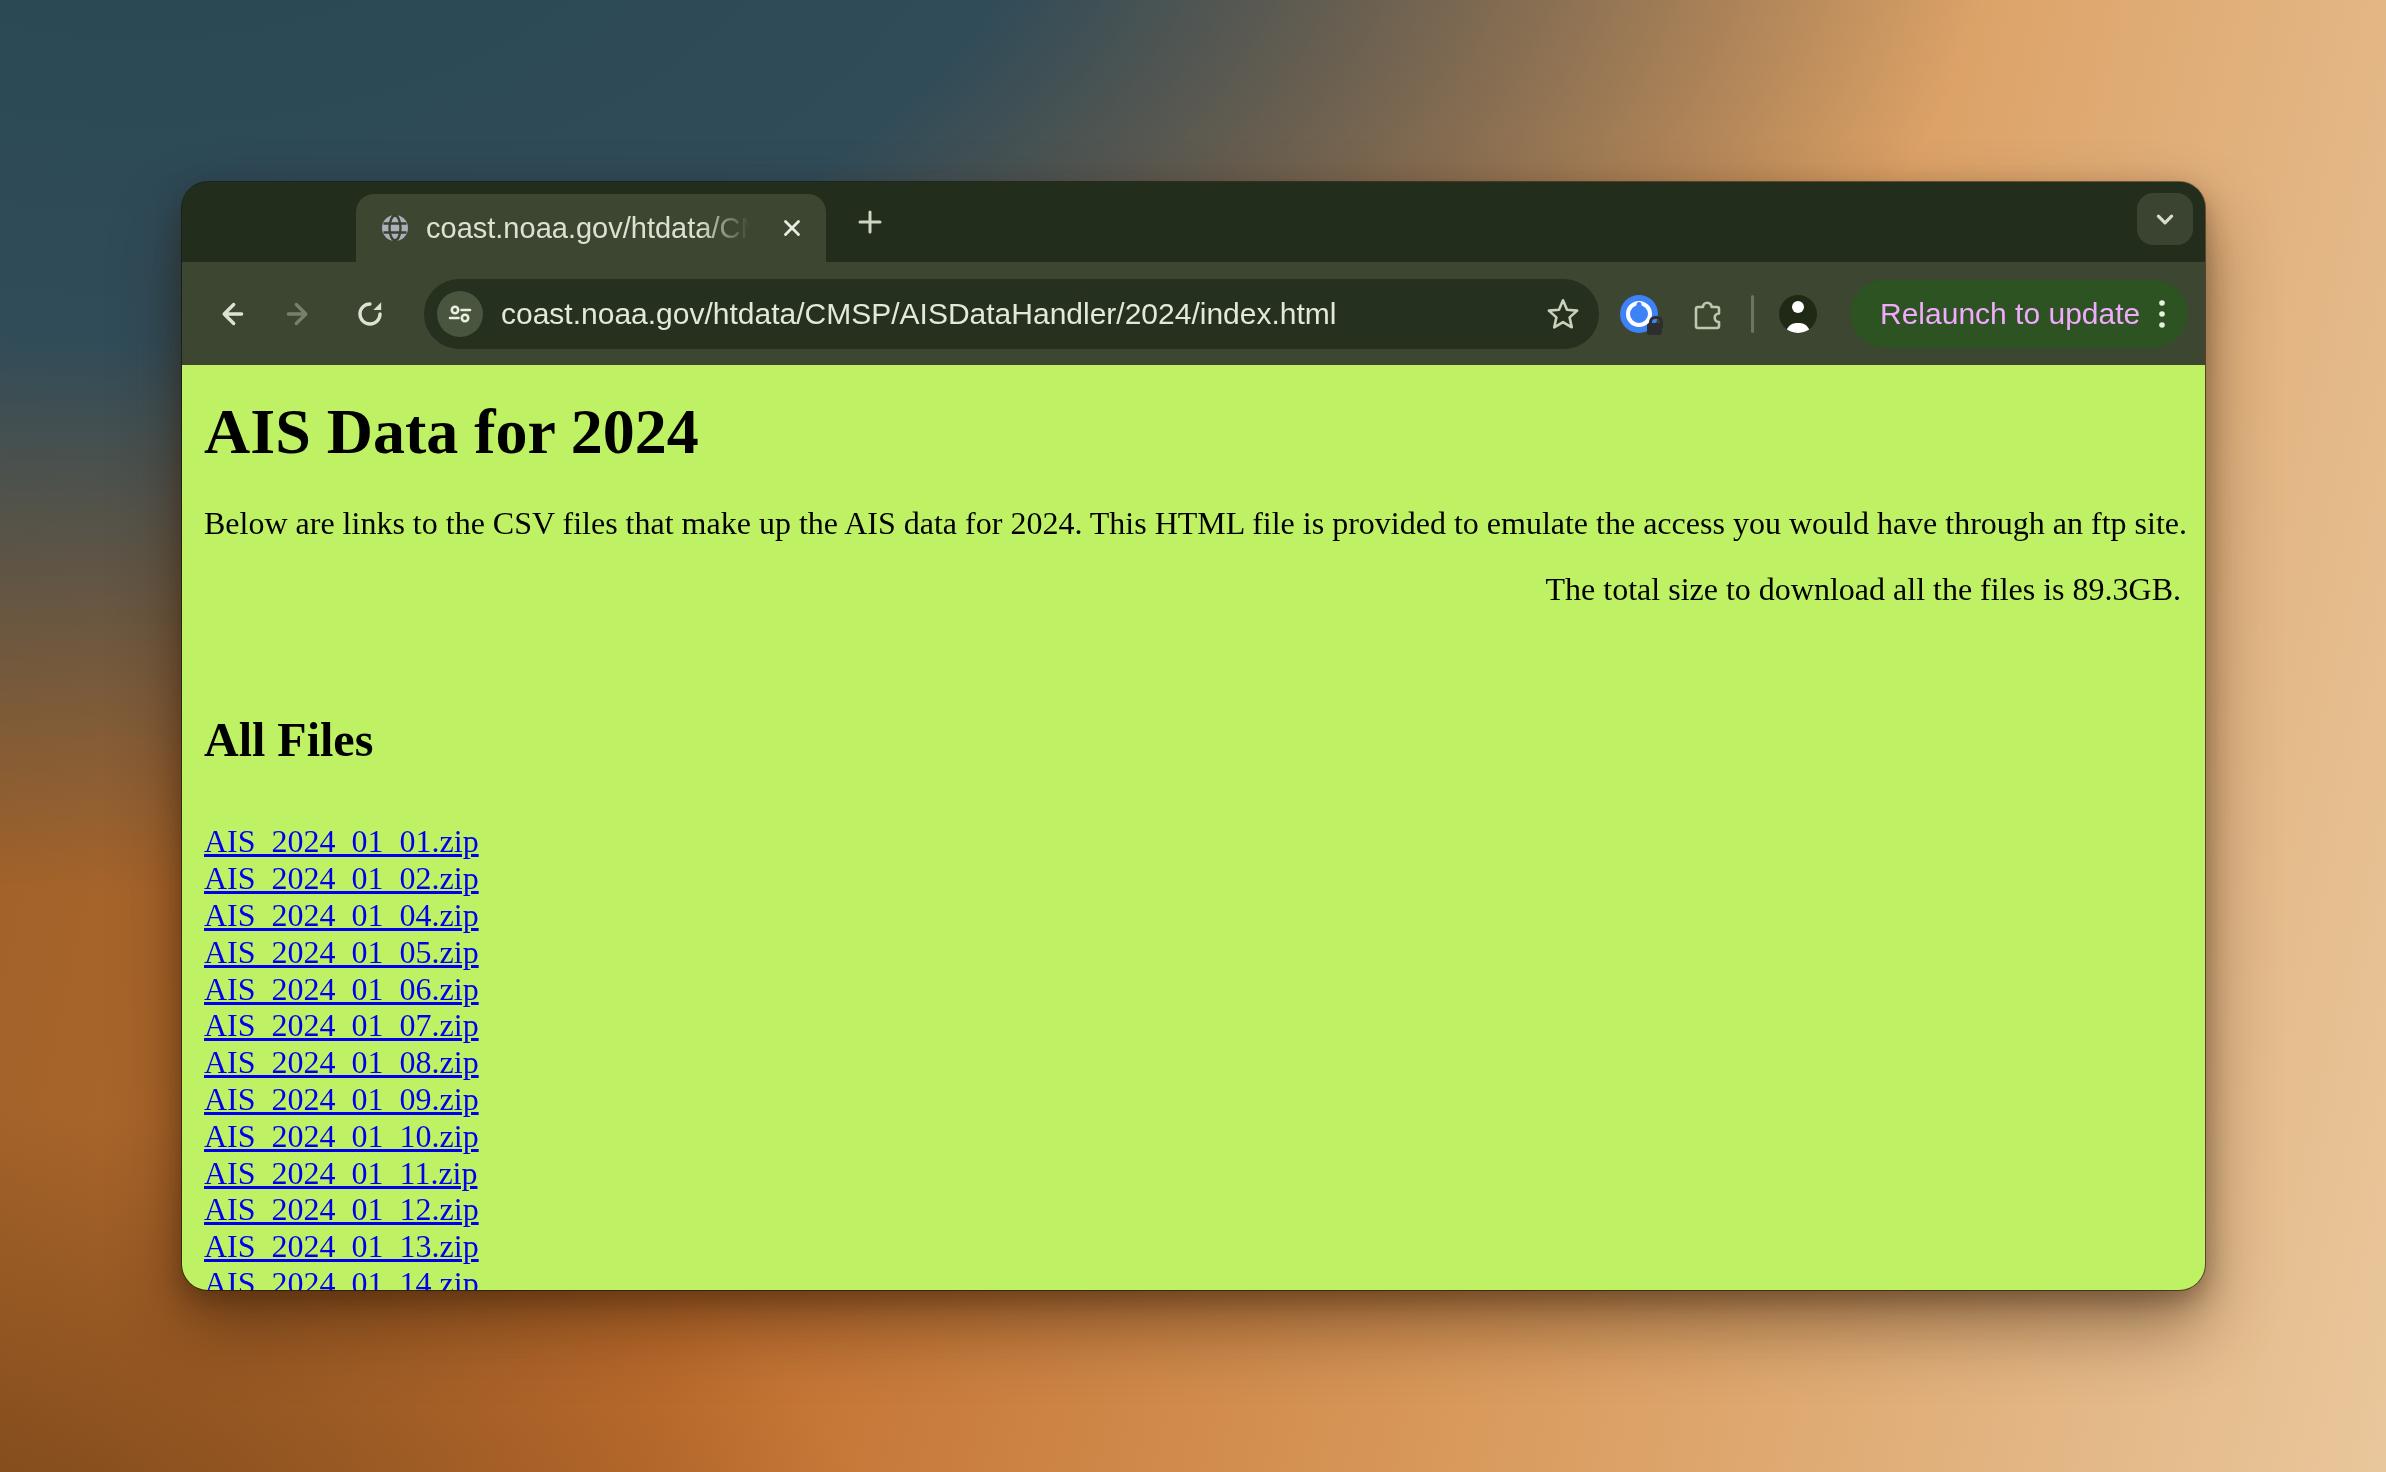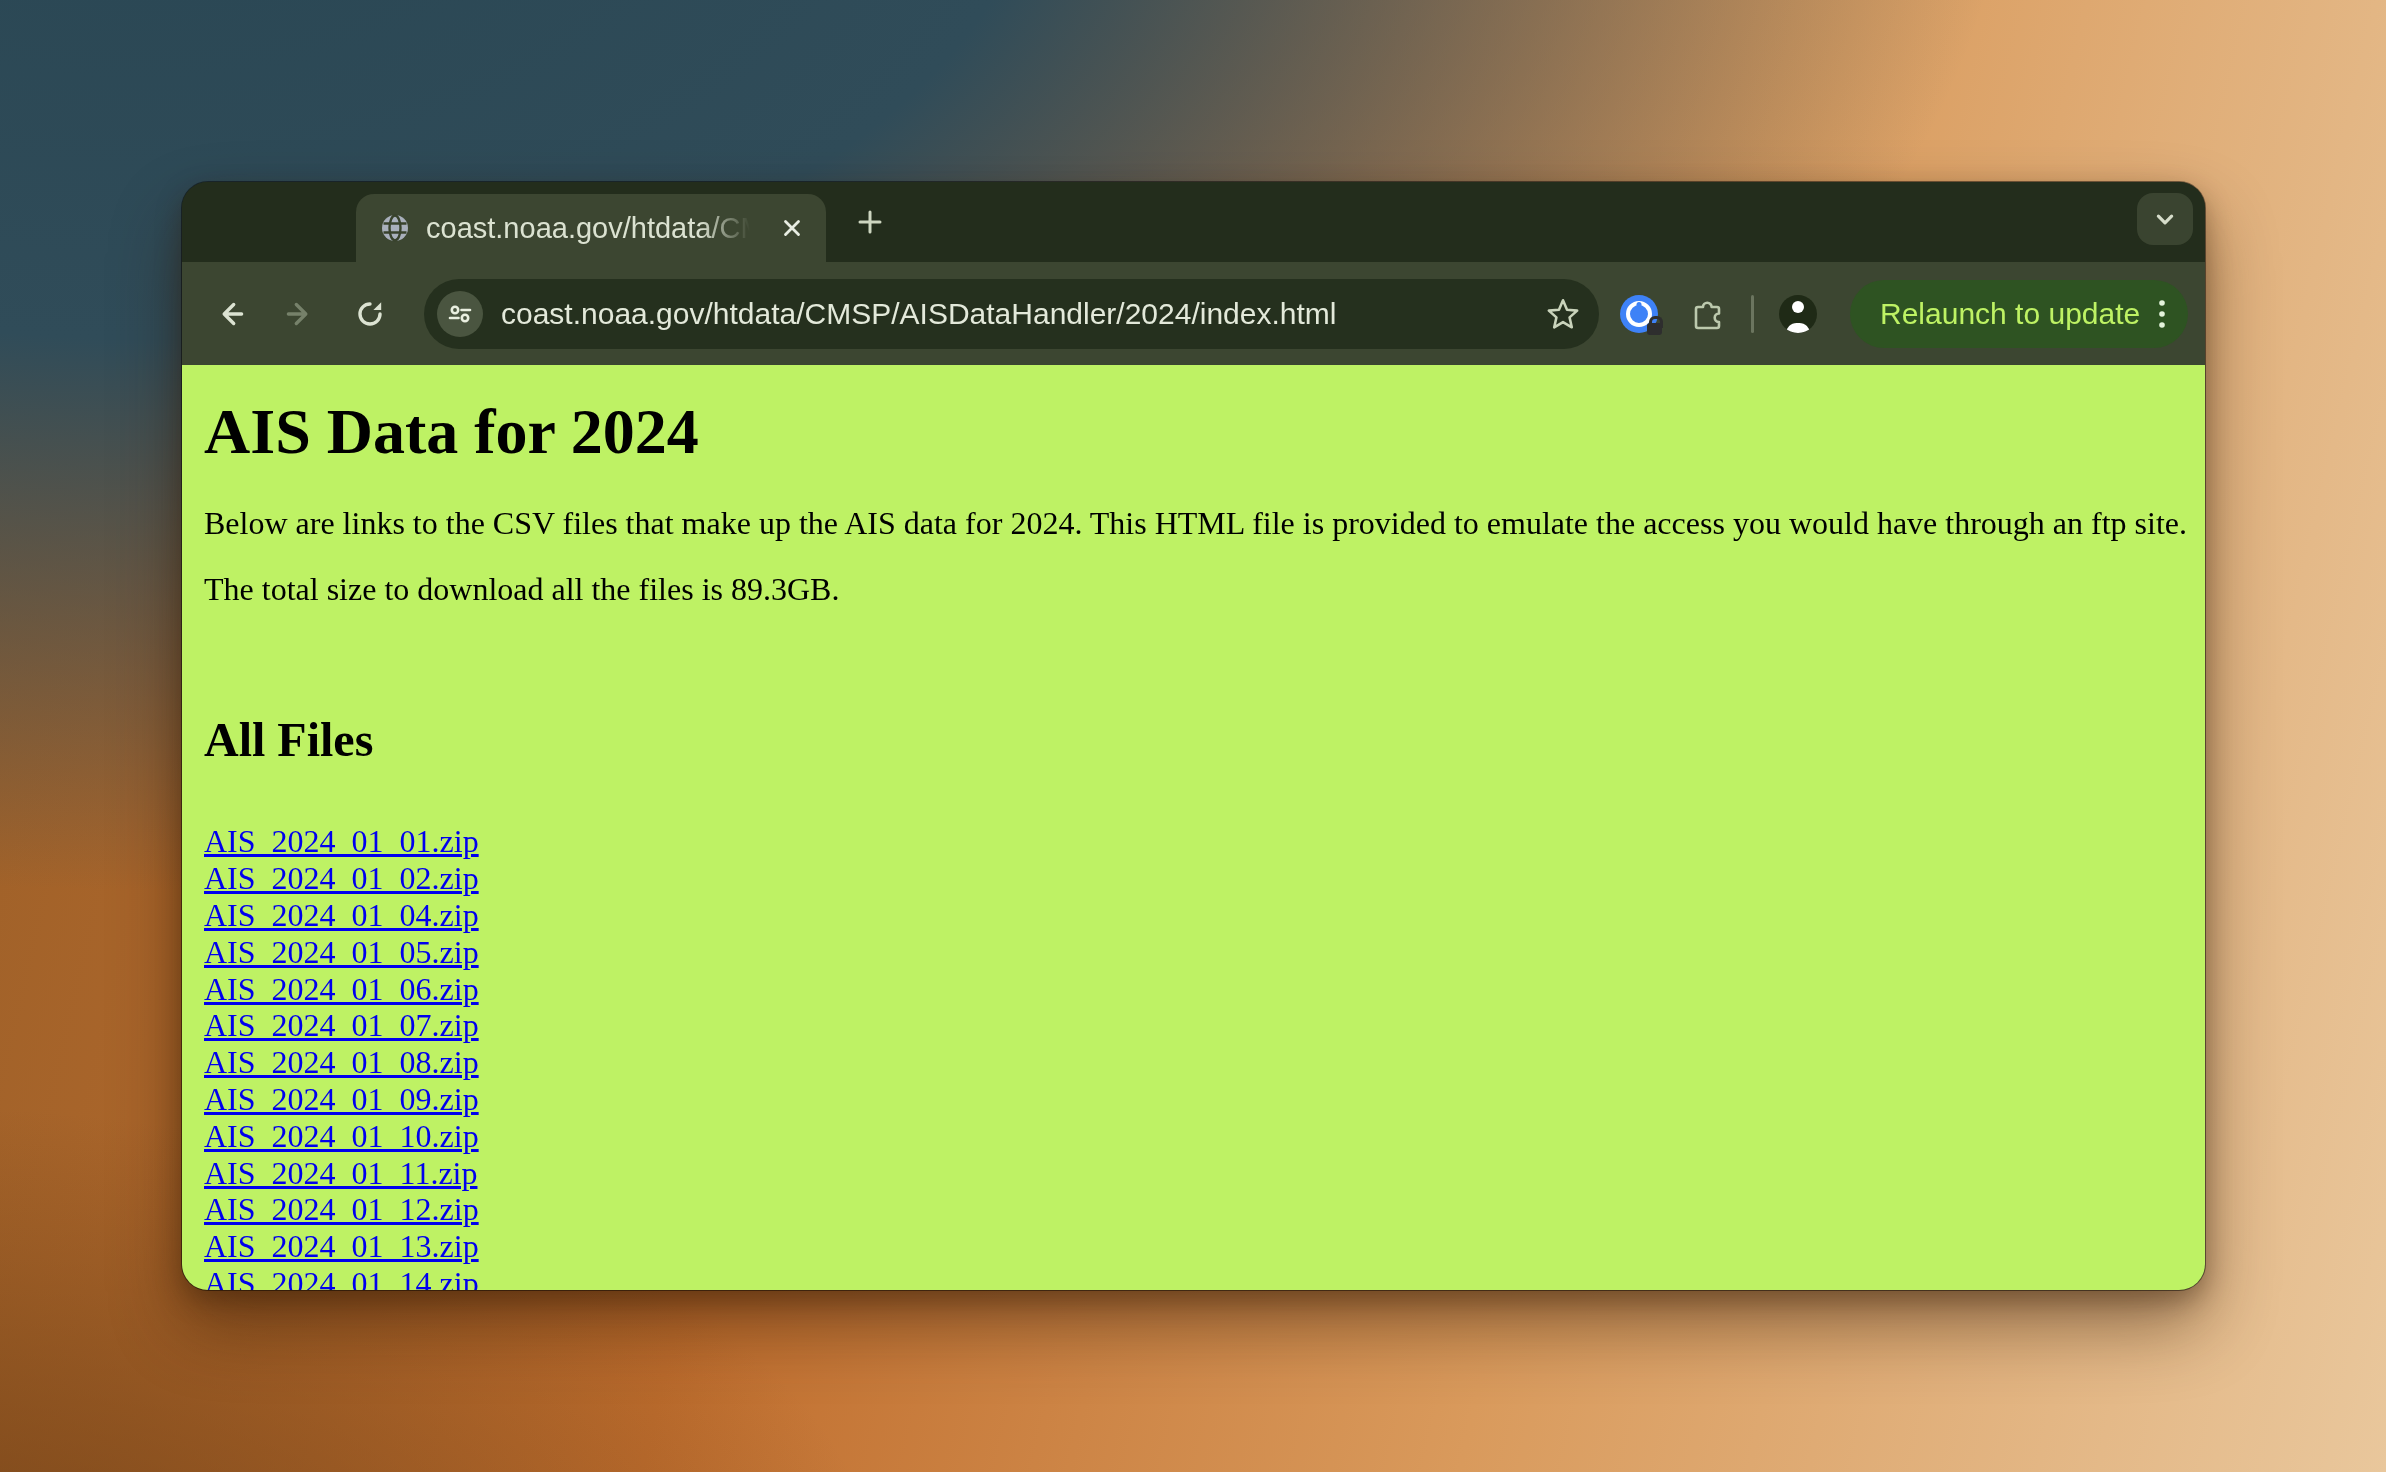"Relaunch to update" .relaunch-label { color: #bef264 -> #f0abfc }
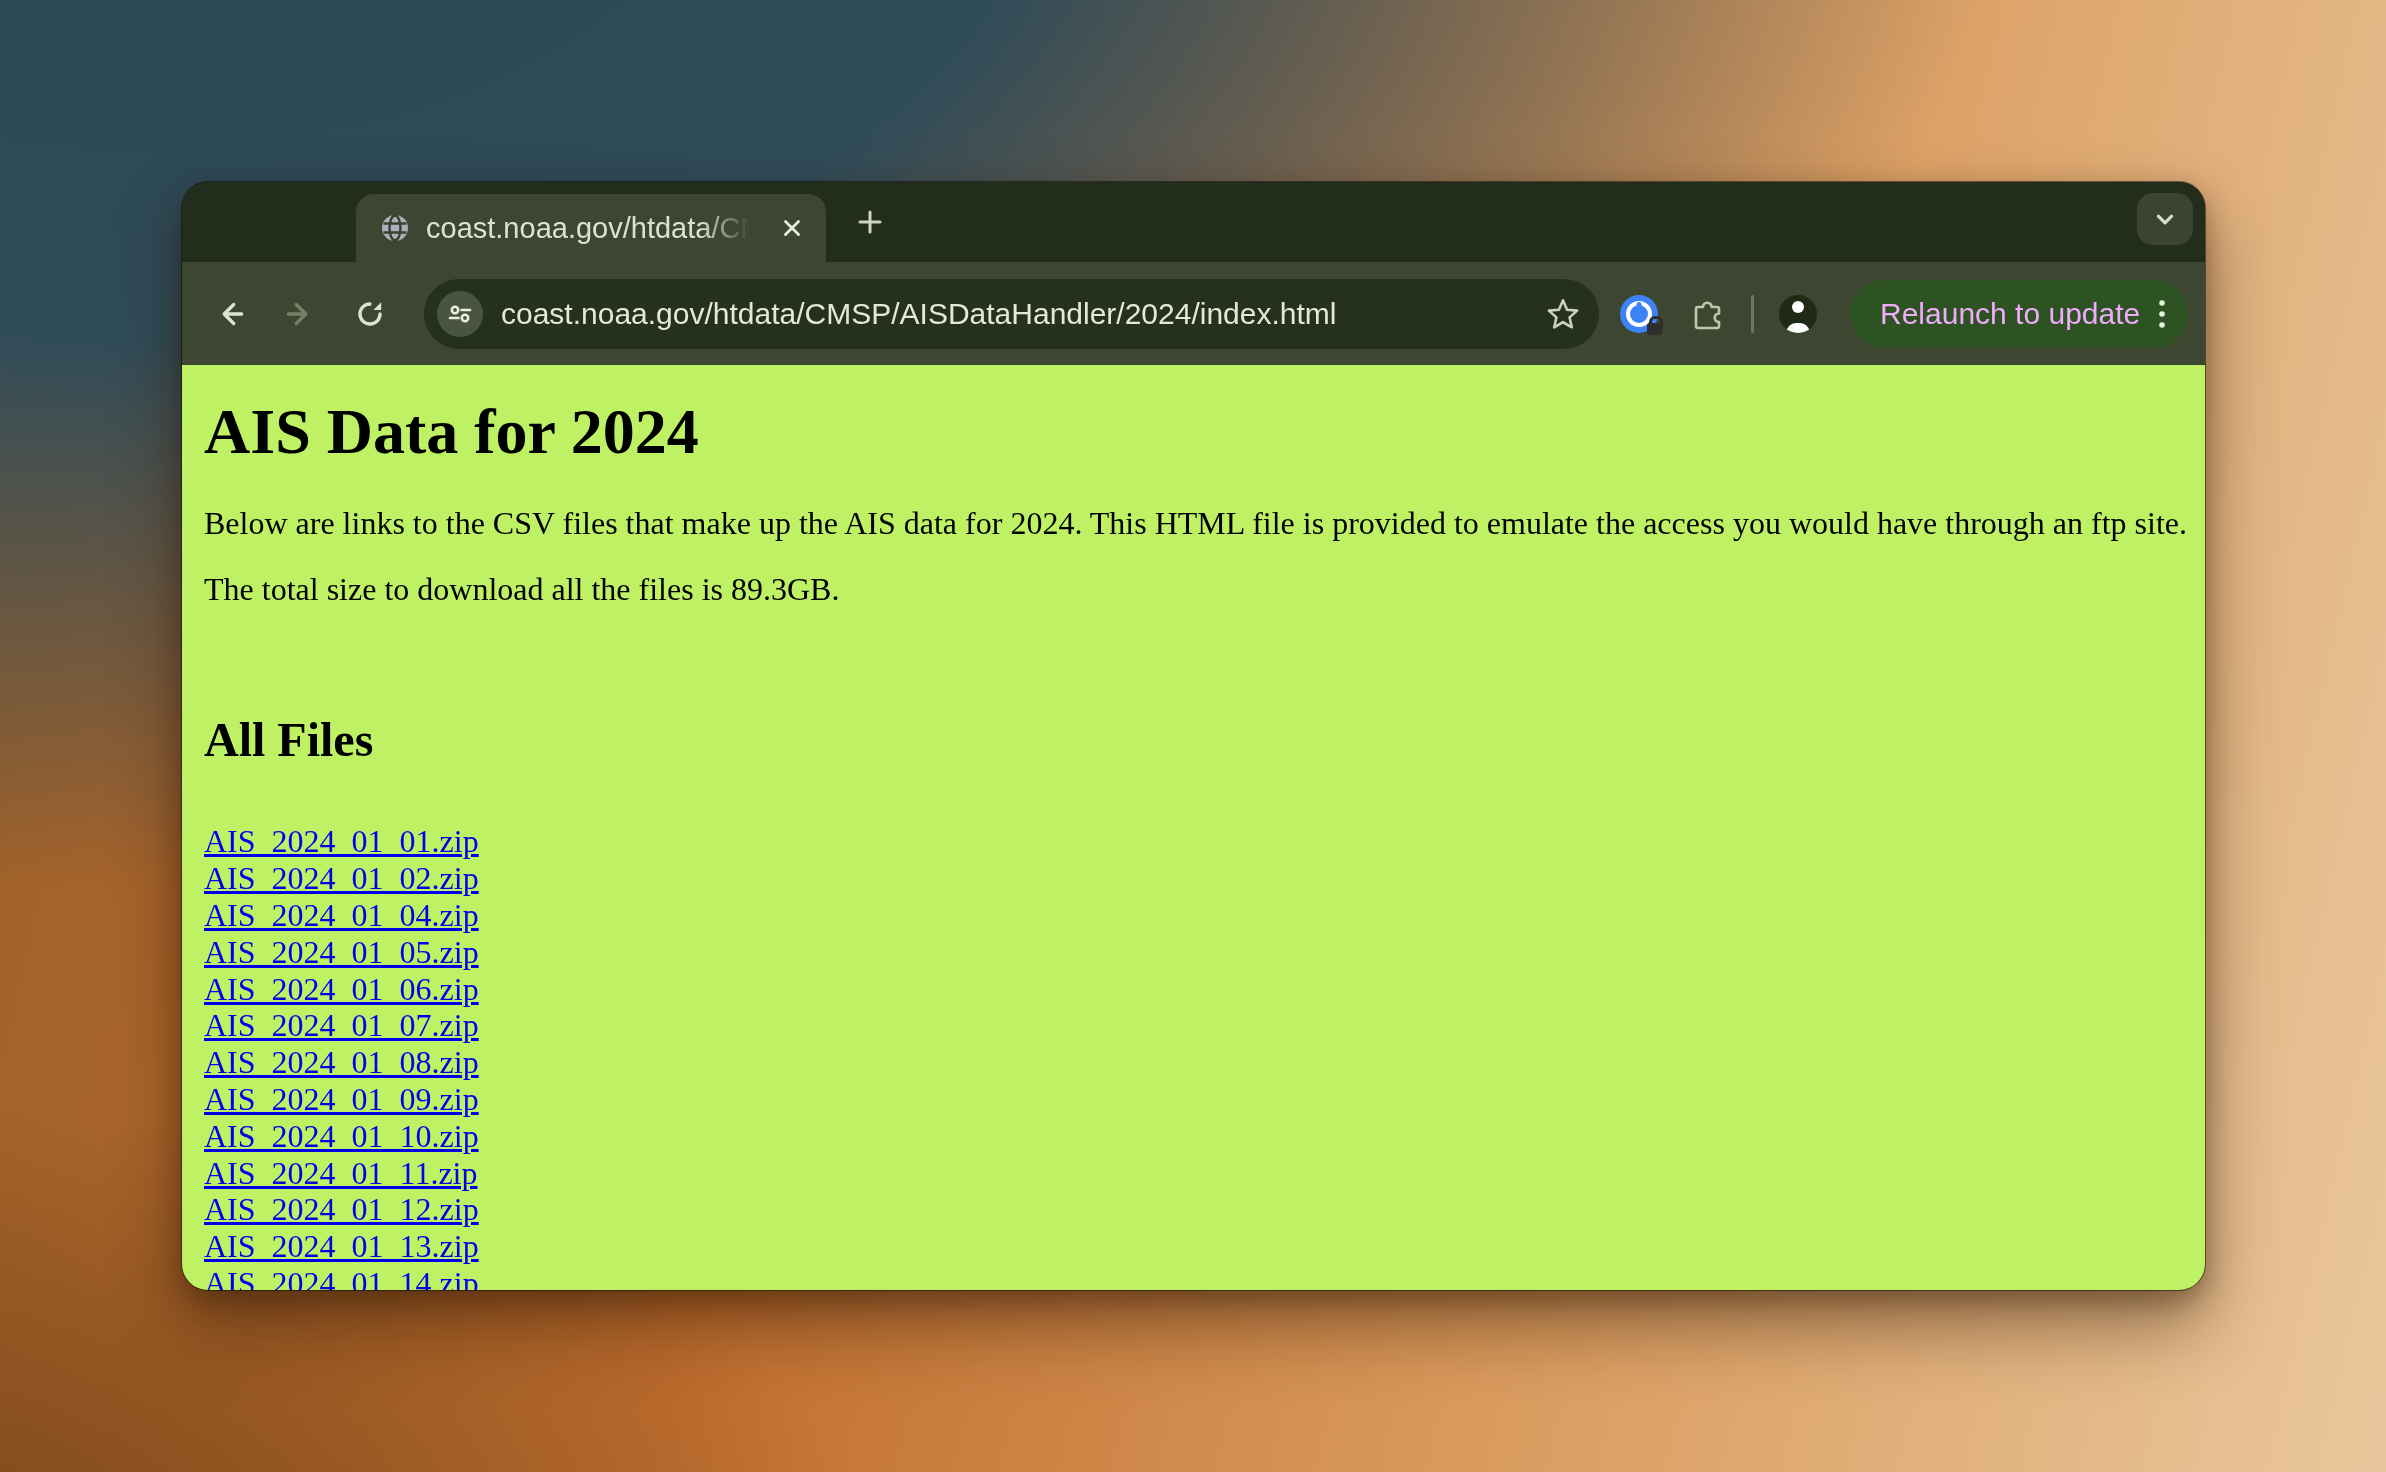"Below are links to the" .content p { text-align: none -> right }
